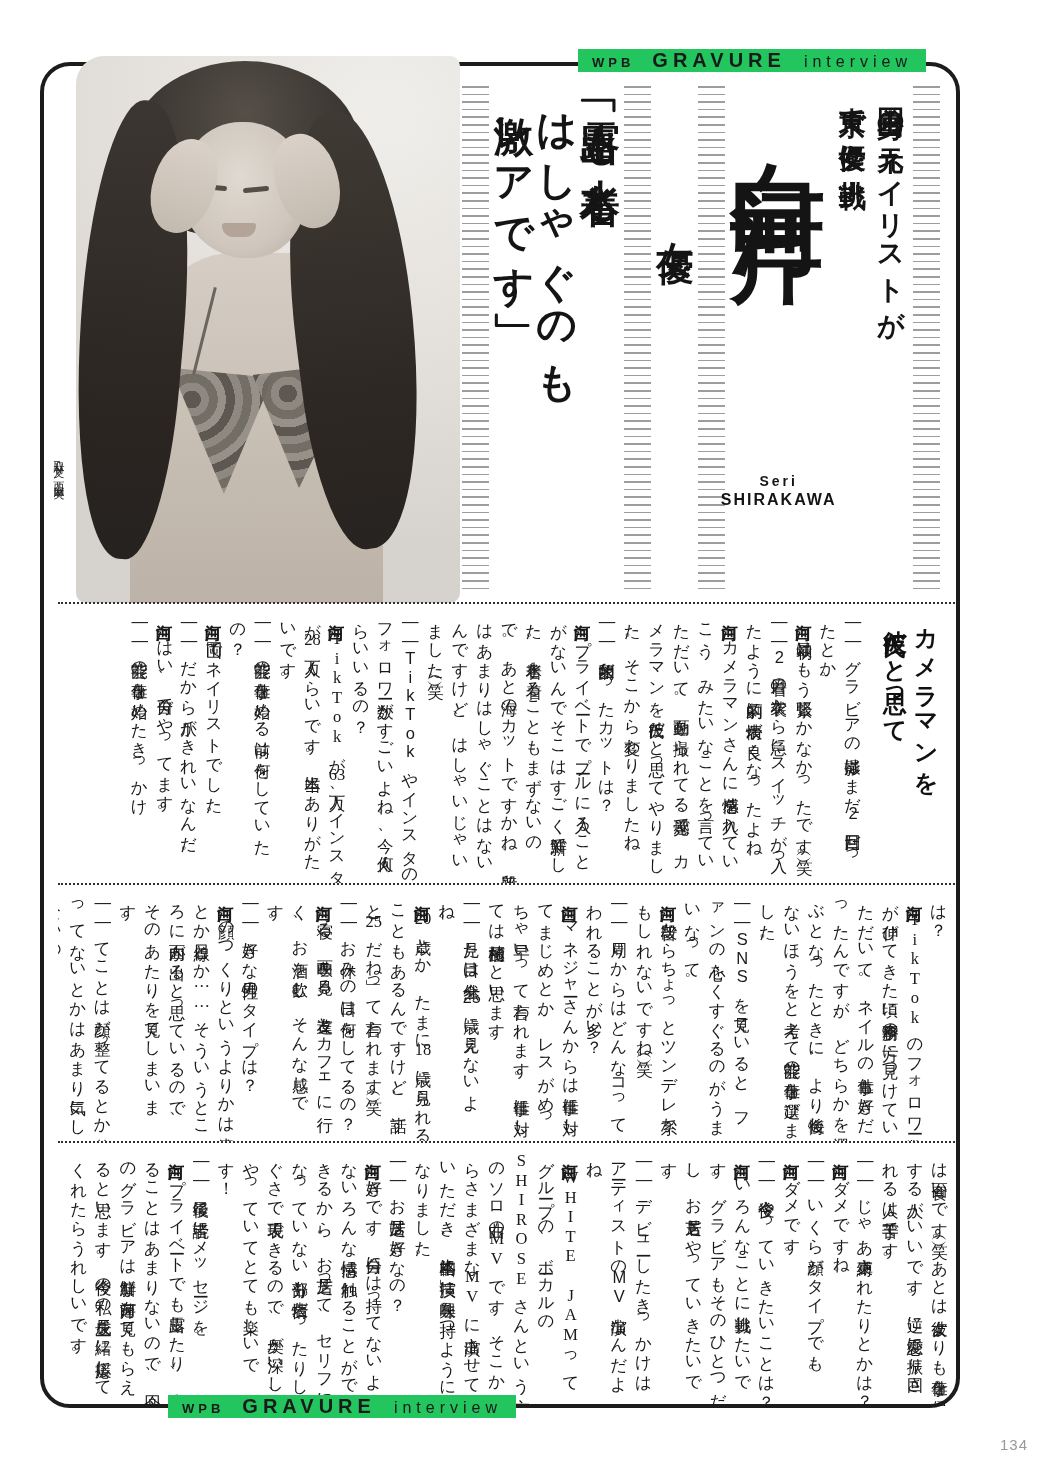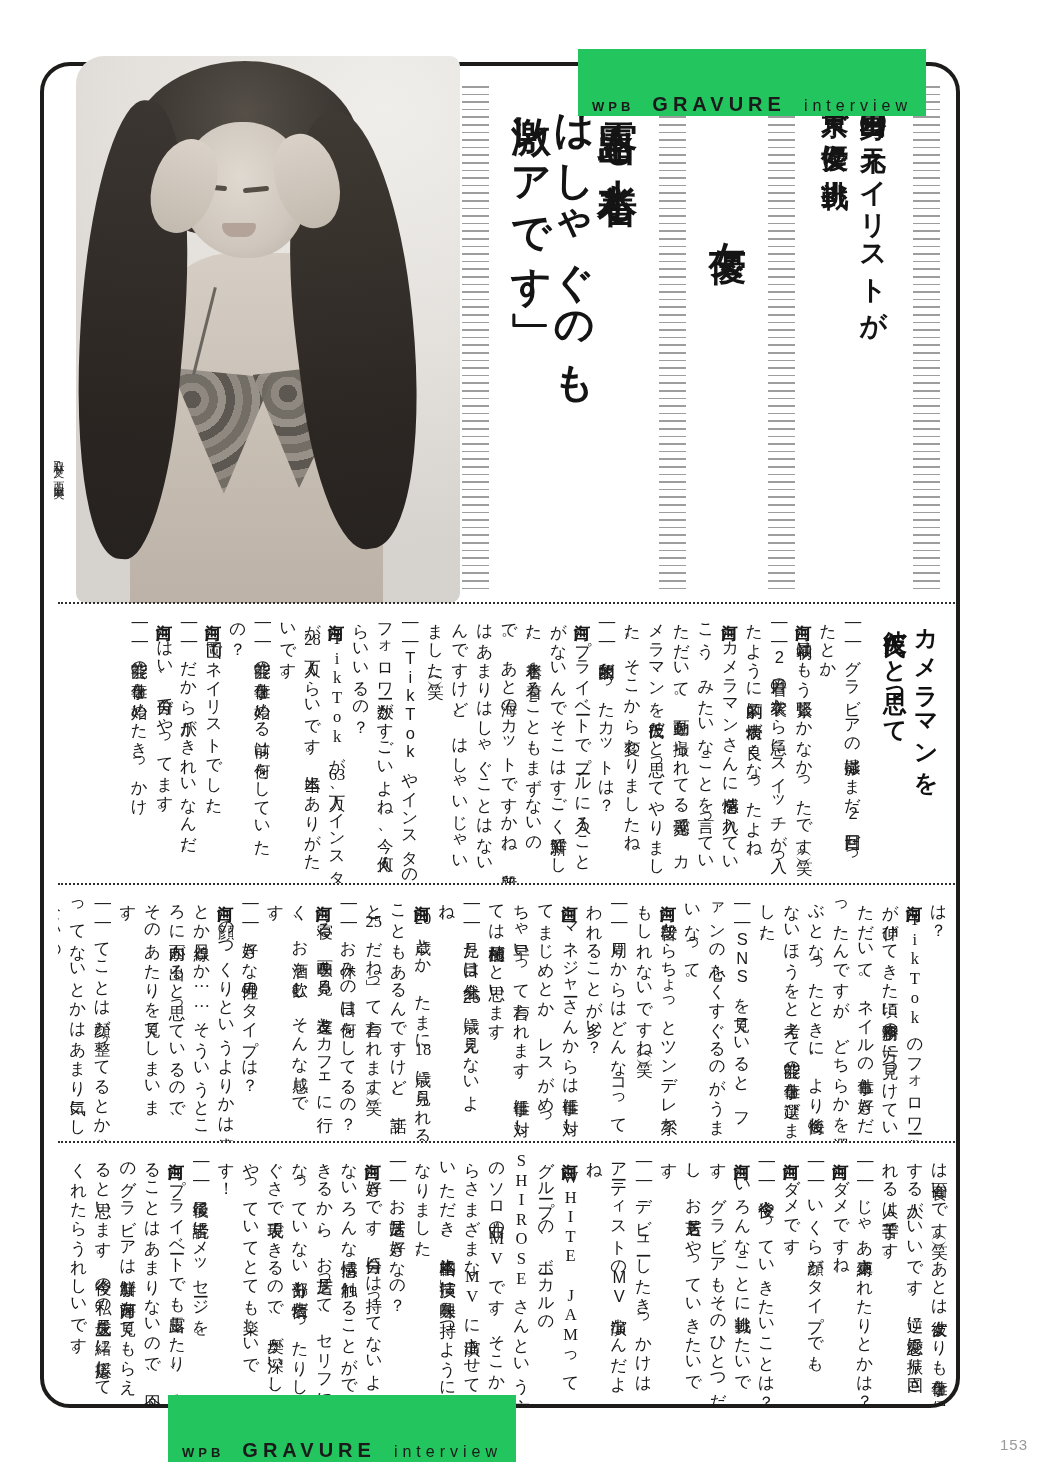"GRAVURE" .b-grav { margin-top: 44px -> none }
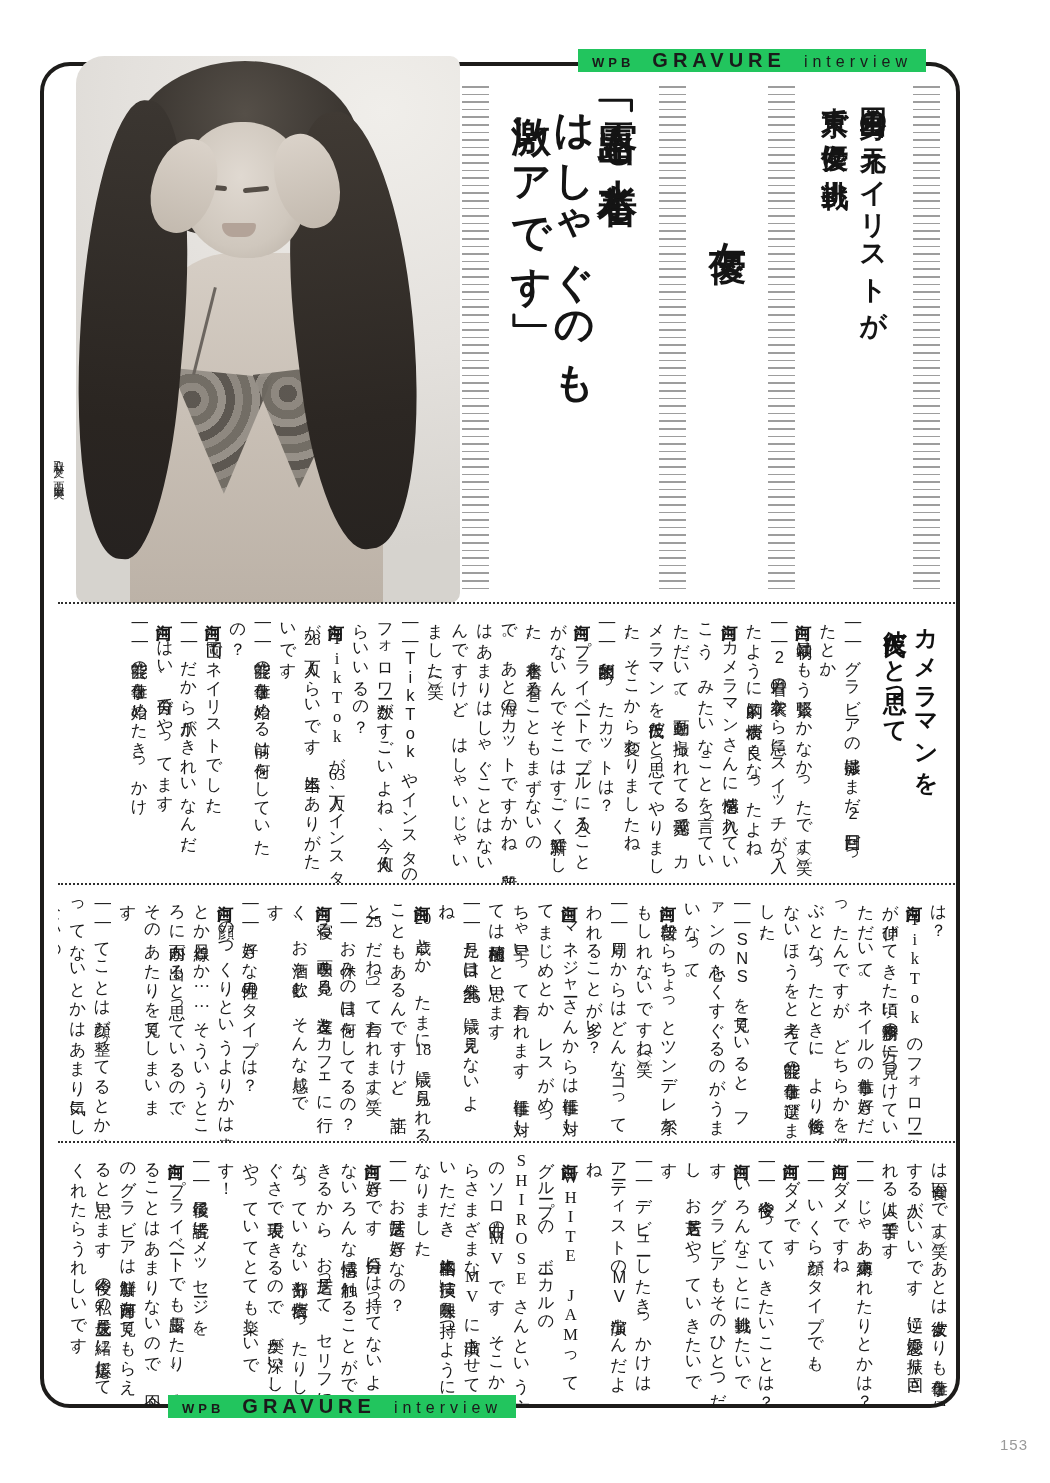"Seri" div.name-block { html: none -> <div> <div>白河芹</div> <div> <div>Seri</div> <div>SHIRAKAWA</div> </div> </div> }
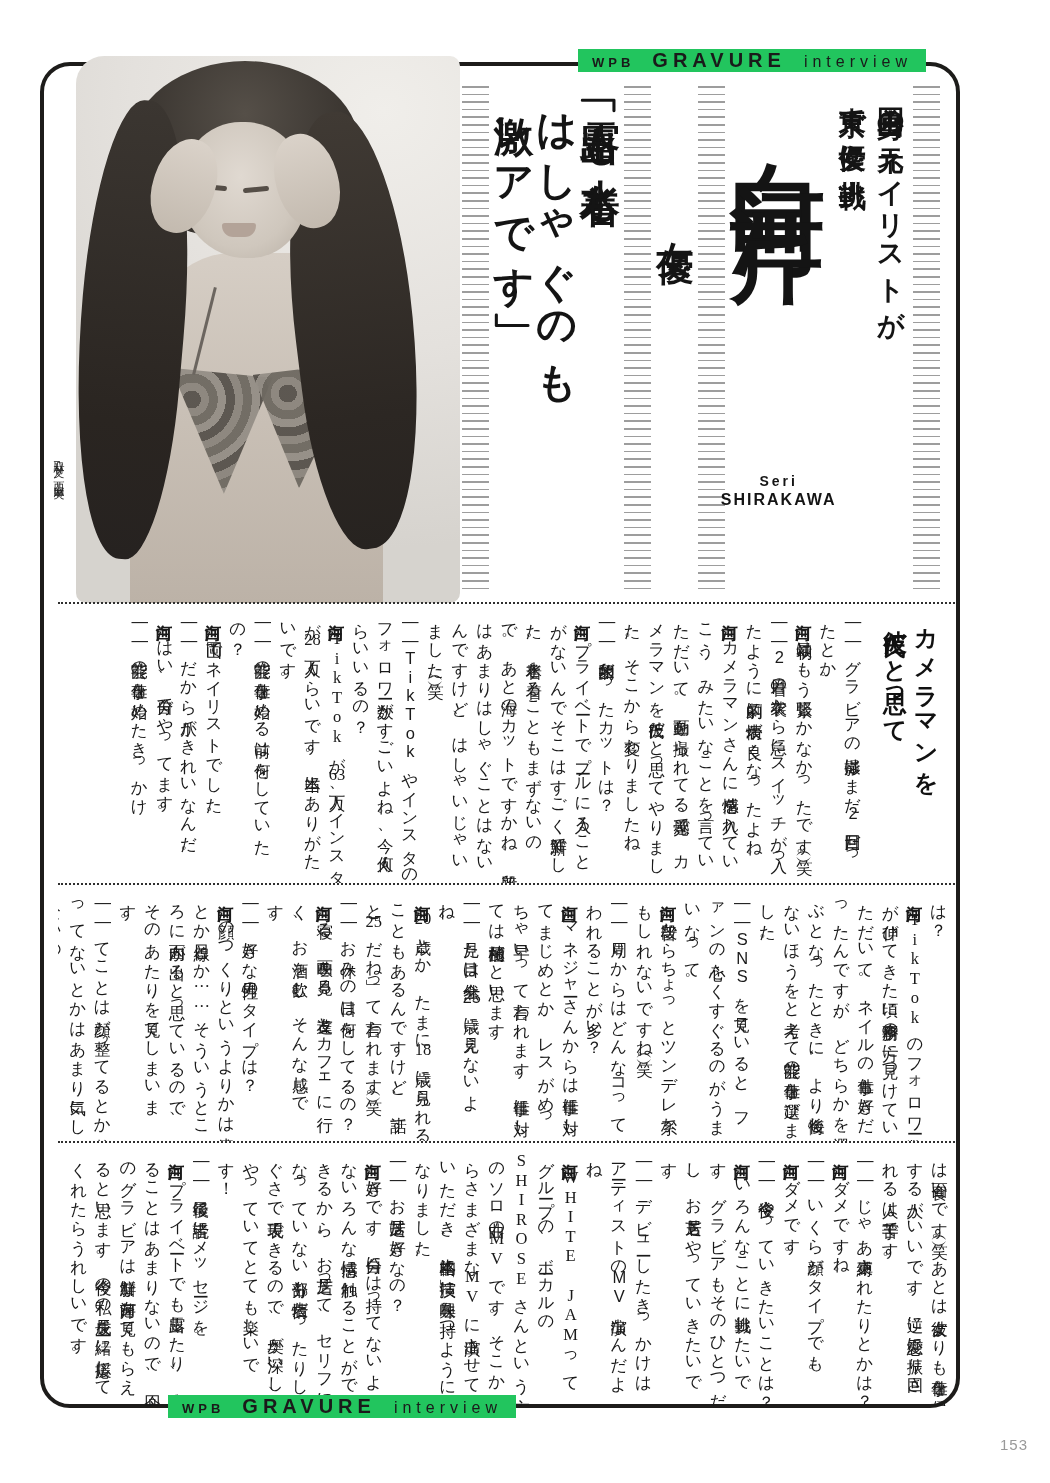"153" div.page-num { text: 153 -> 134 }
